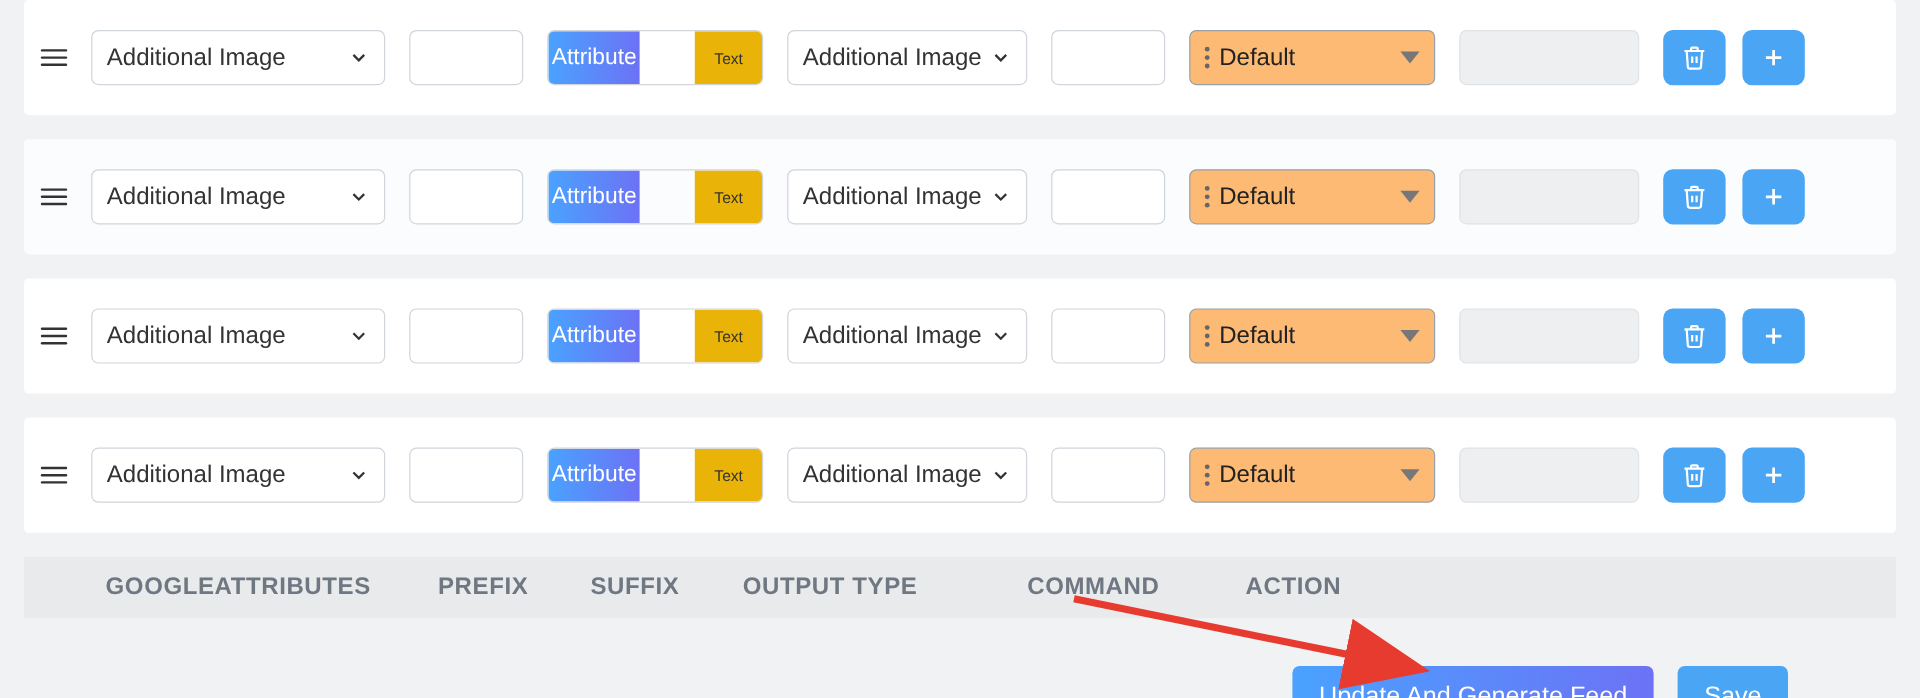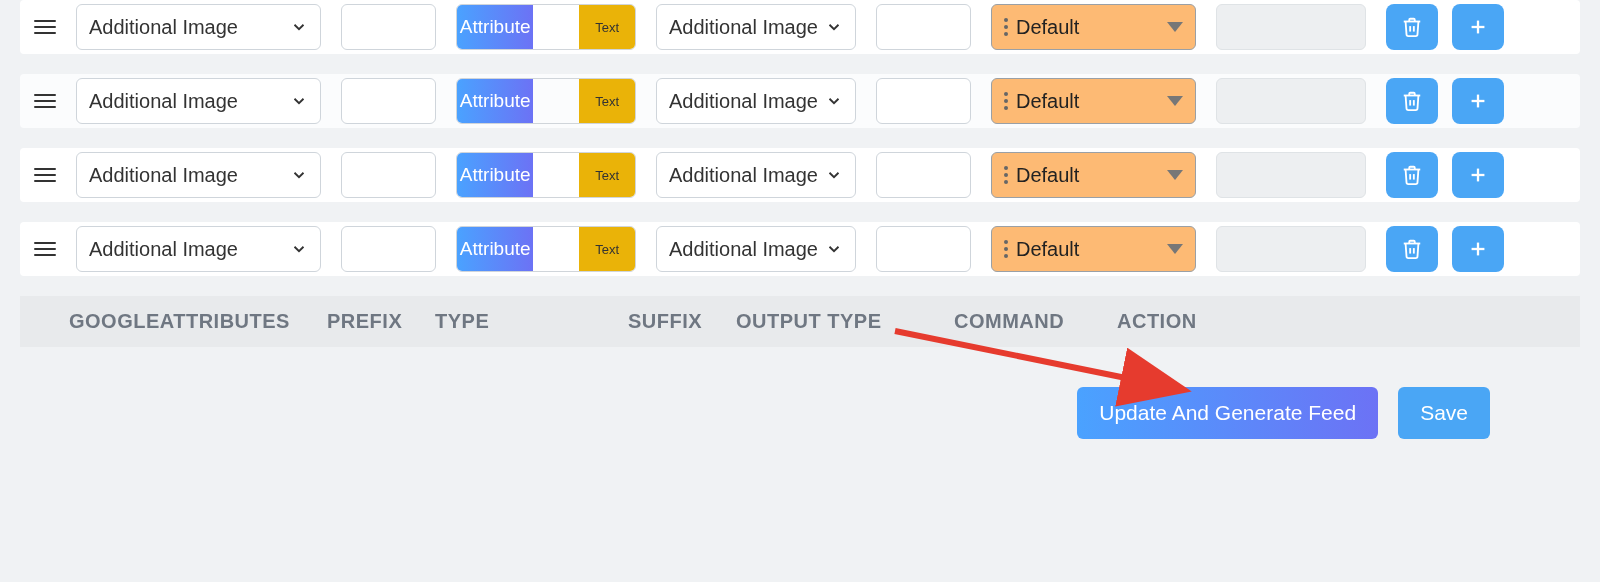"Additional Image" .row { padding: 4px 14px -> 25px 14px }
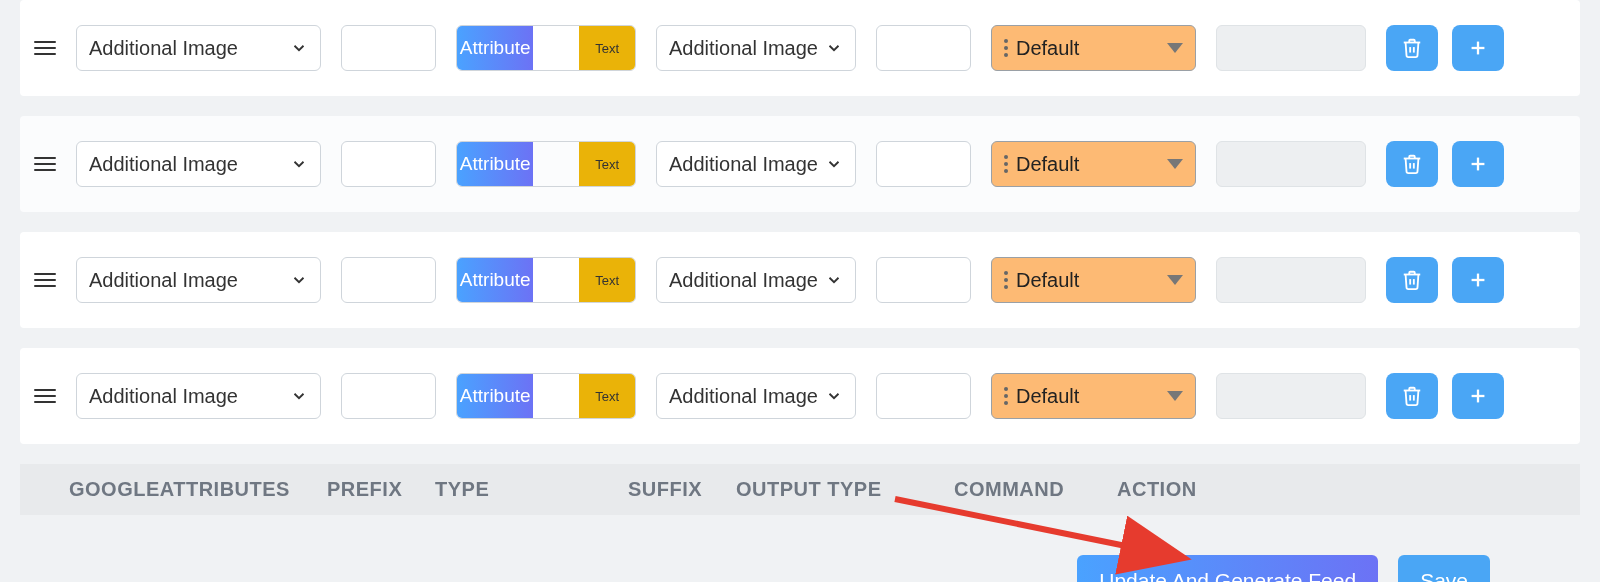"GOOGLEATTRIBUTES" .head-row { gap: 13px -> 32px }
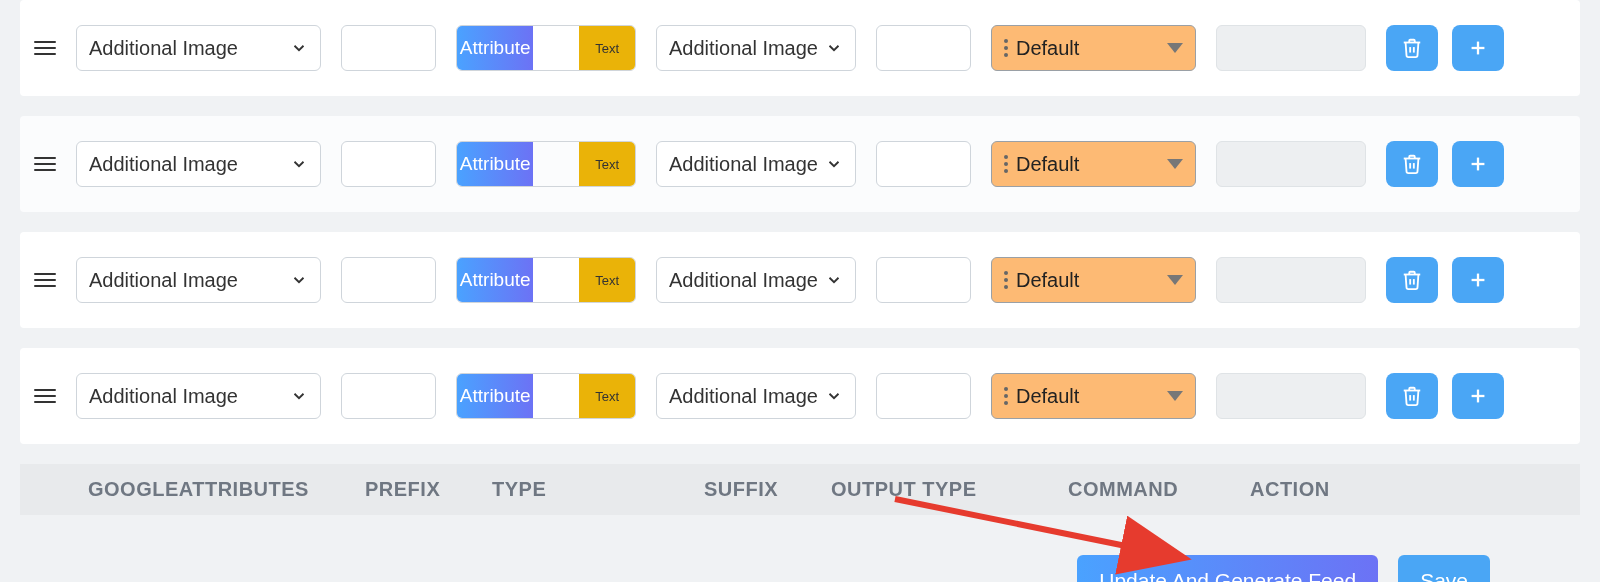"TYPE" div.col-type { html: <div>TYPE</div> -> none }
